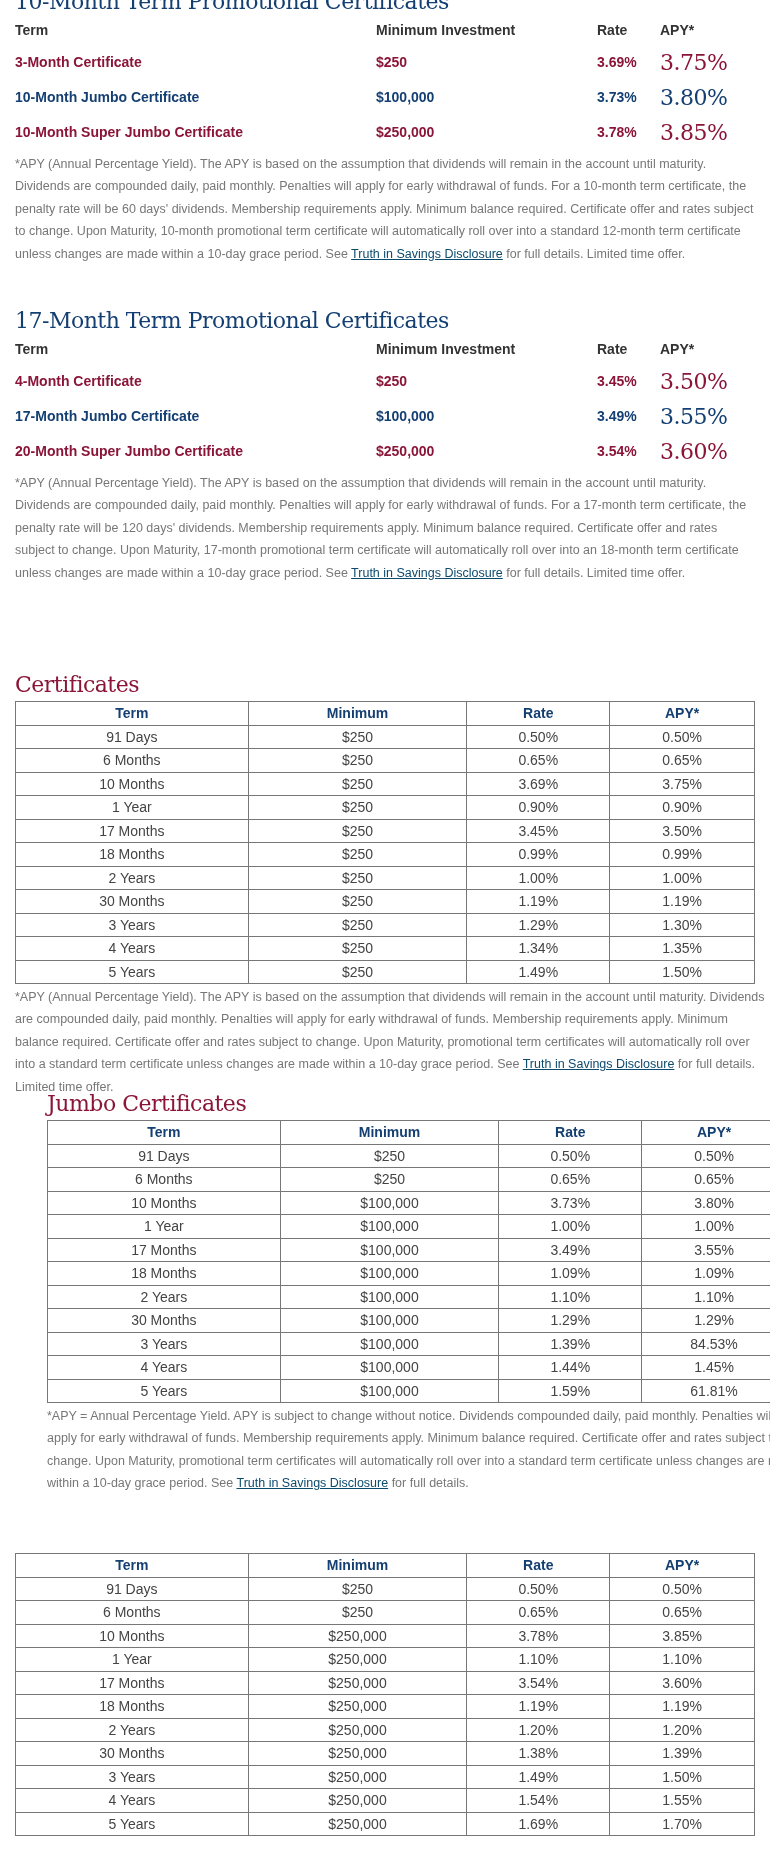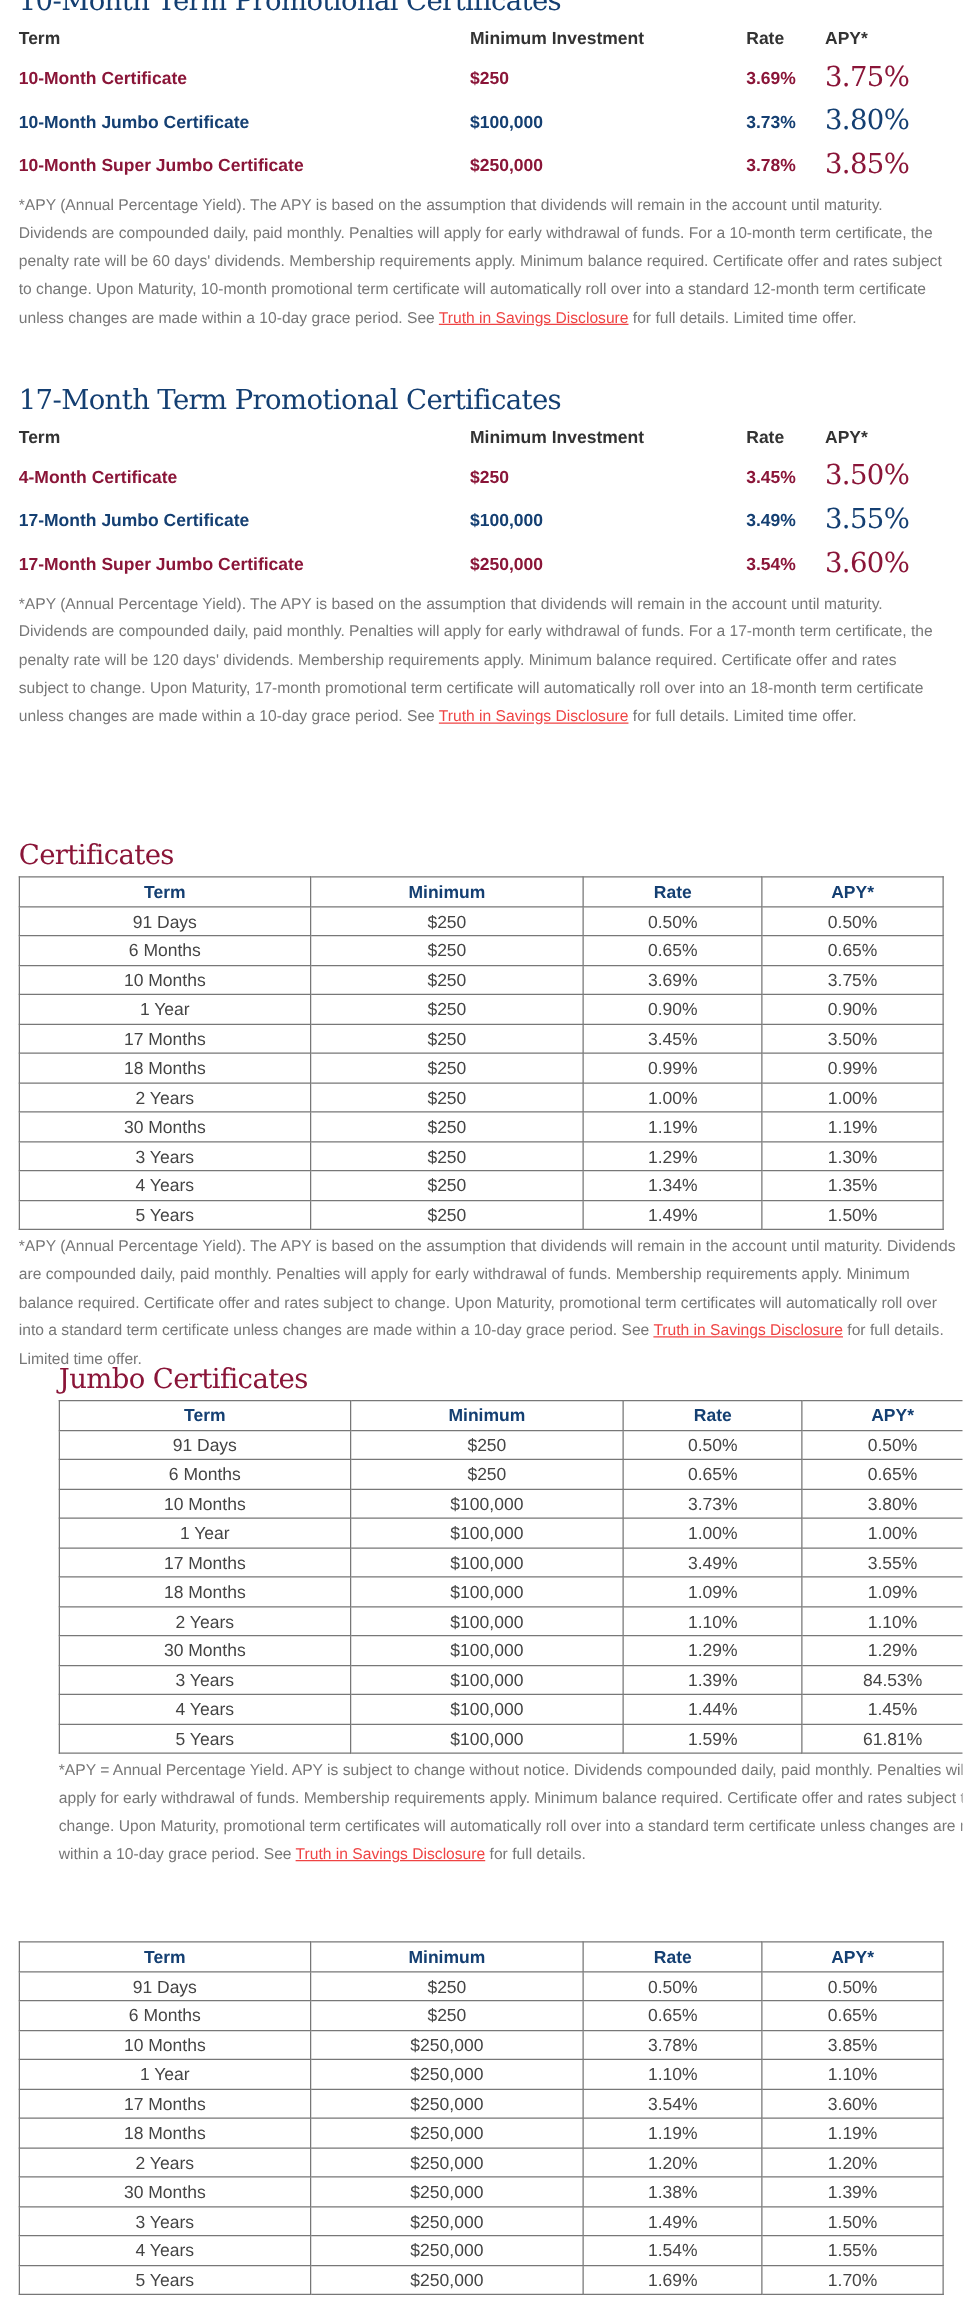"10-Month Certificate" span.c-term { text: 10-Month -> 3-Month }
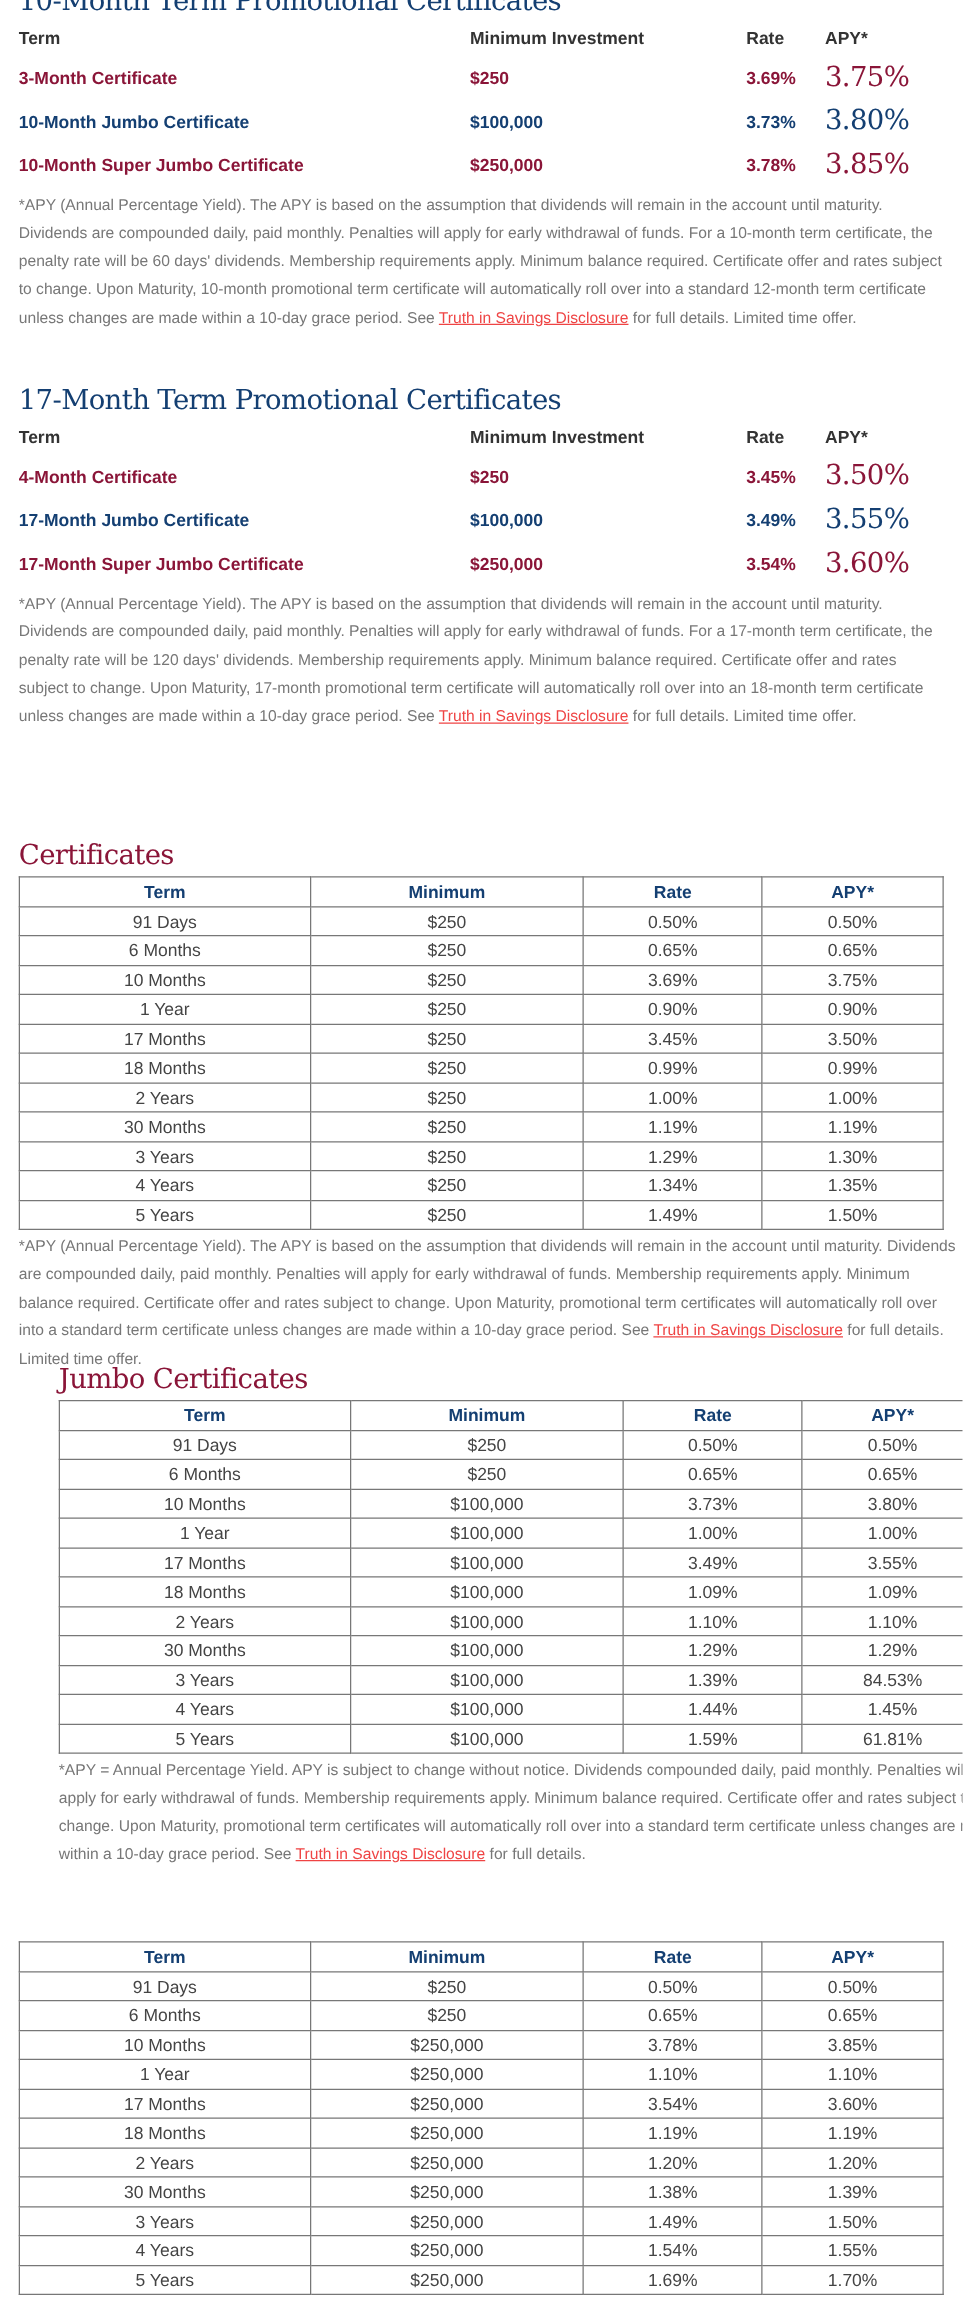"Truth in Savings Disclosure" .note a { color: #ef4444 -> #0c4a6e }
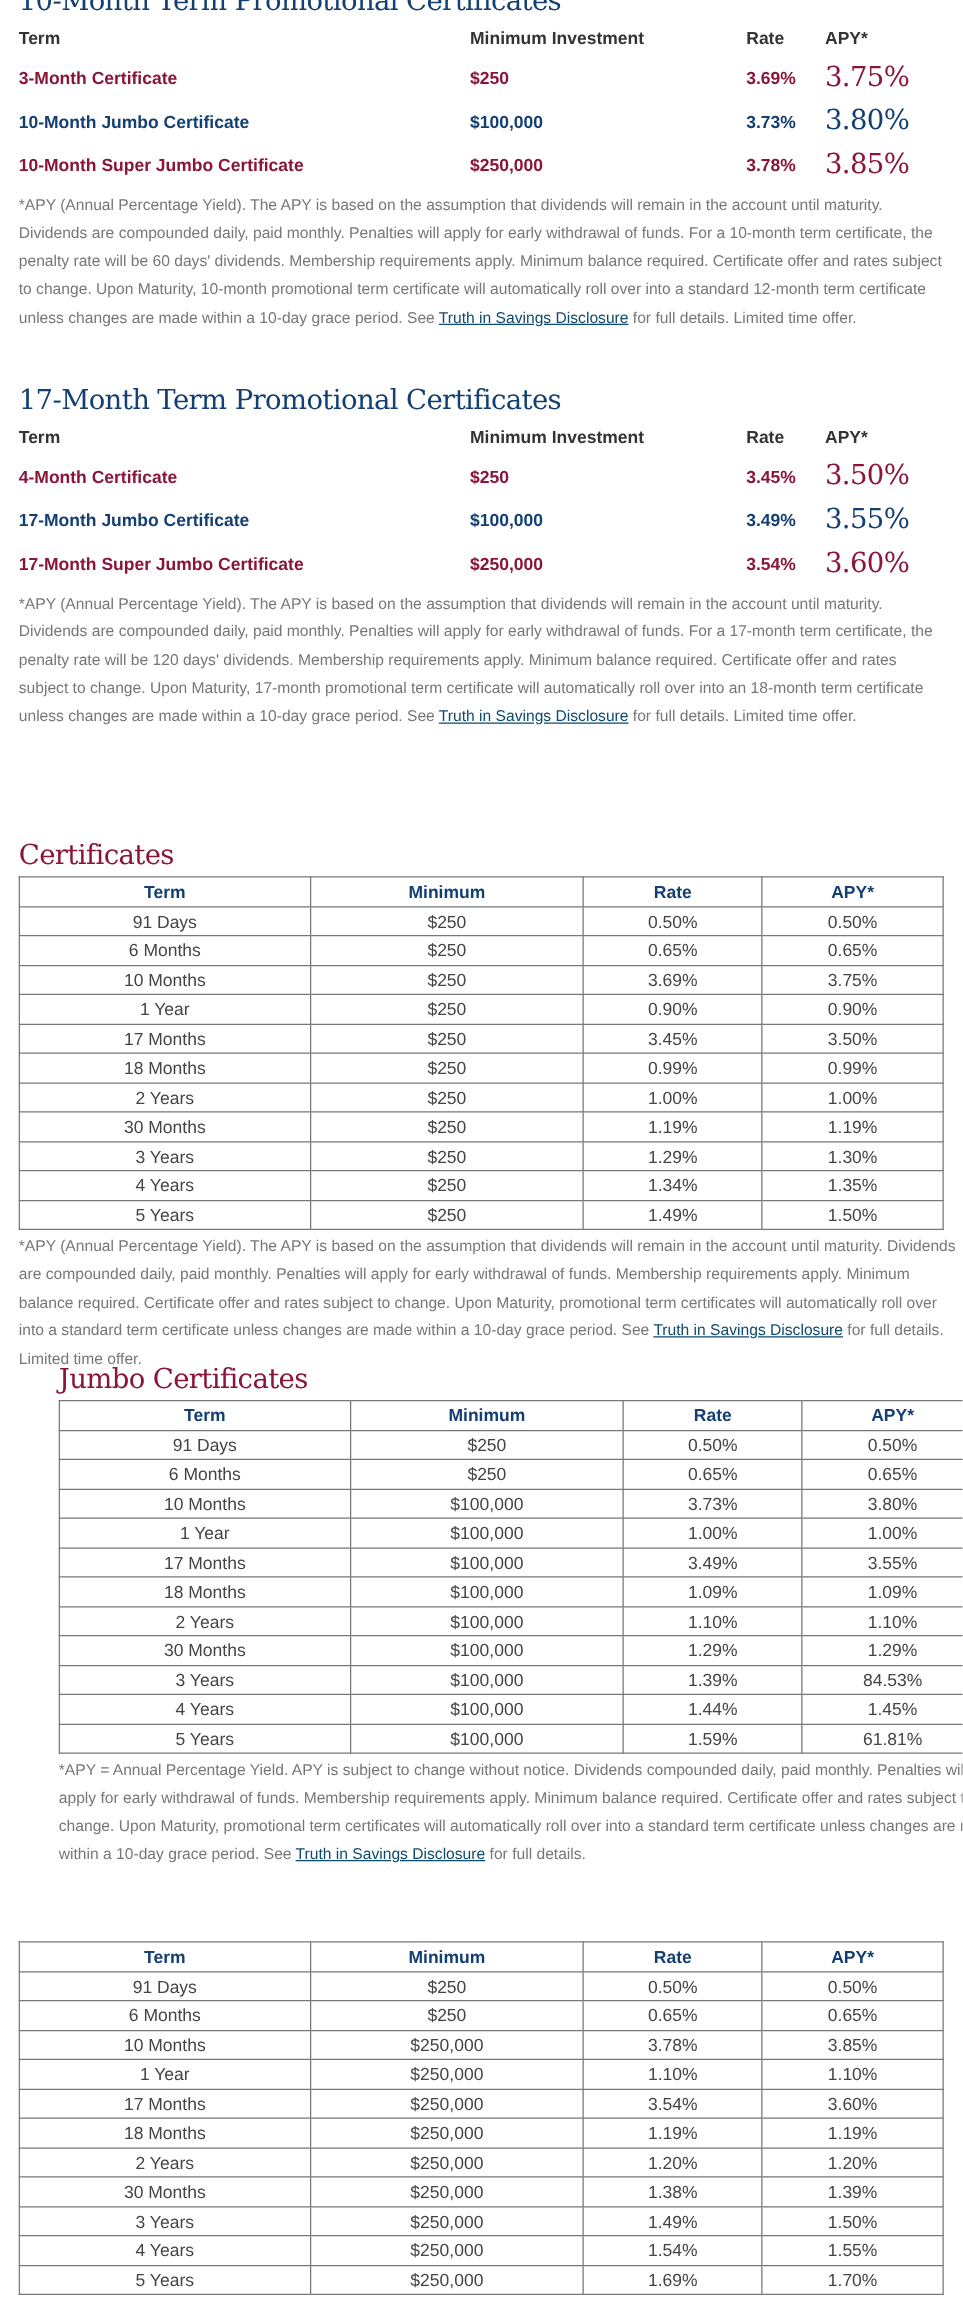"17-Month Super Jumbo Certificate" span.c-term { text: 17-Month -> 20-Month }
